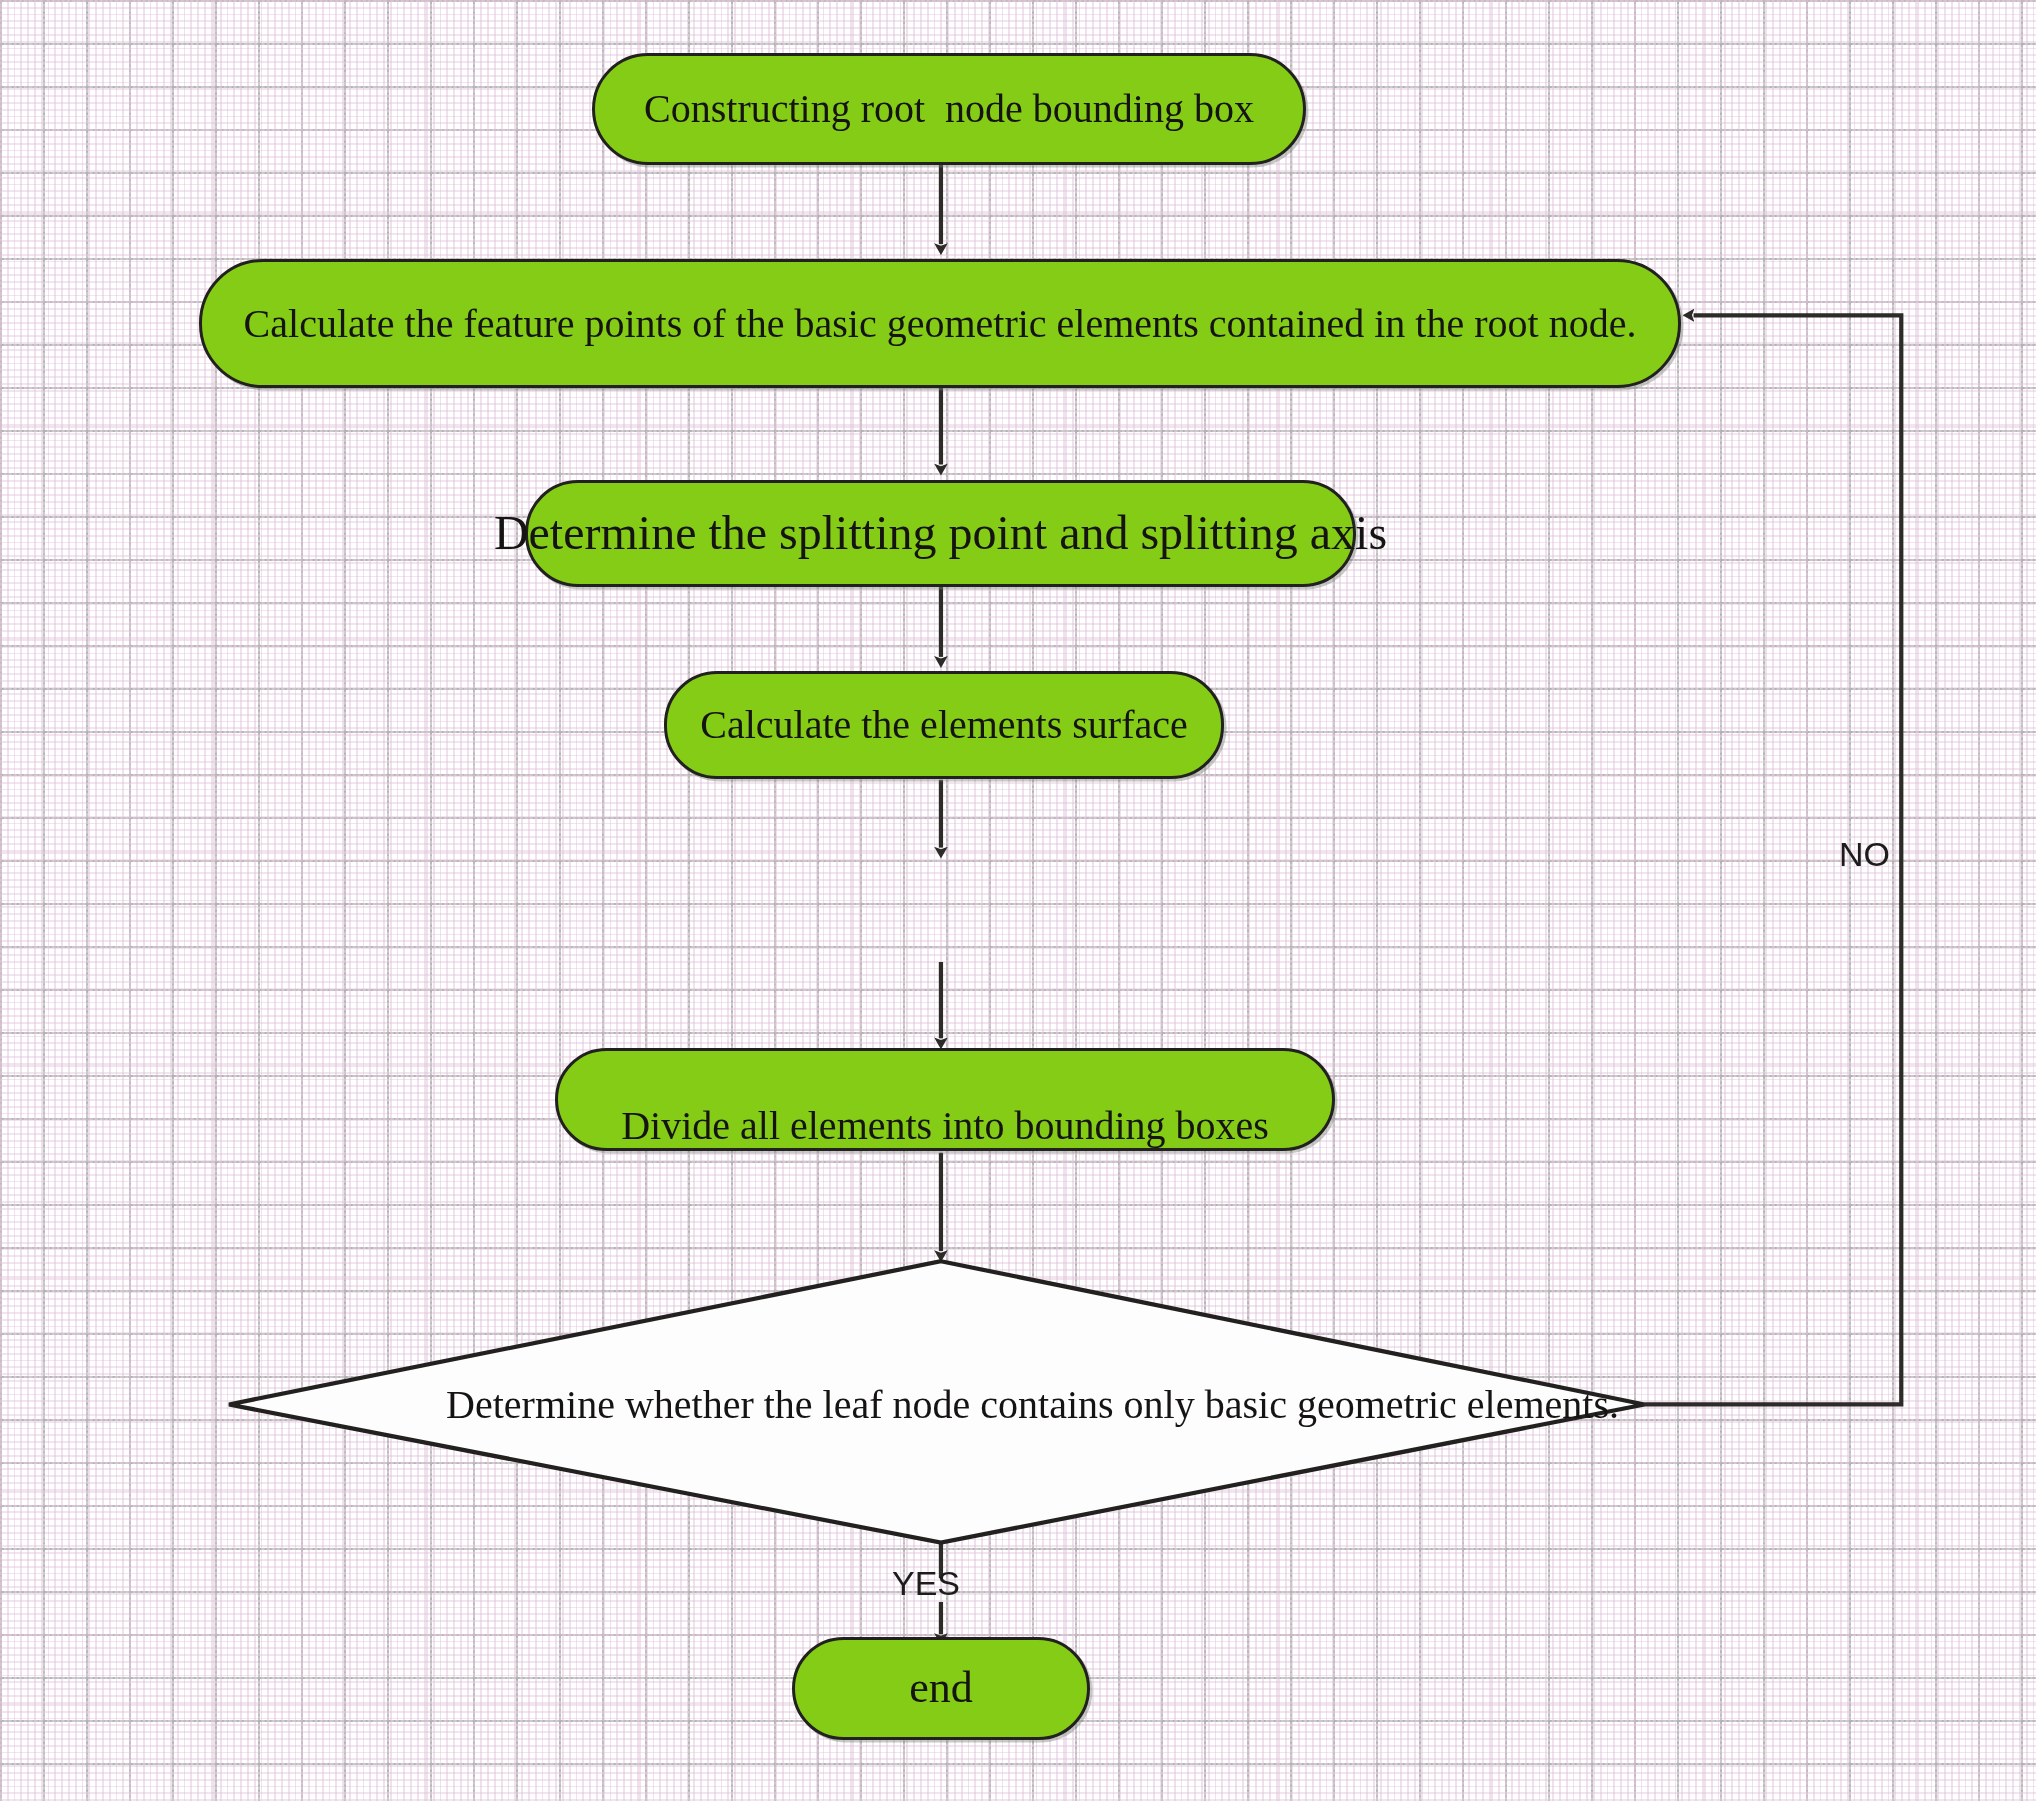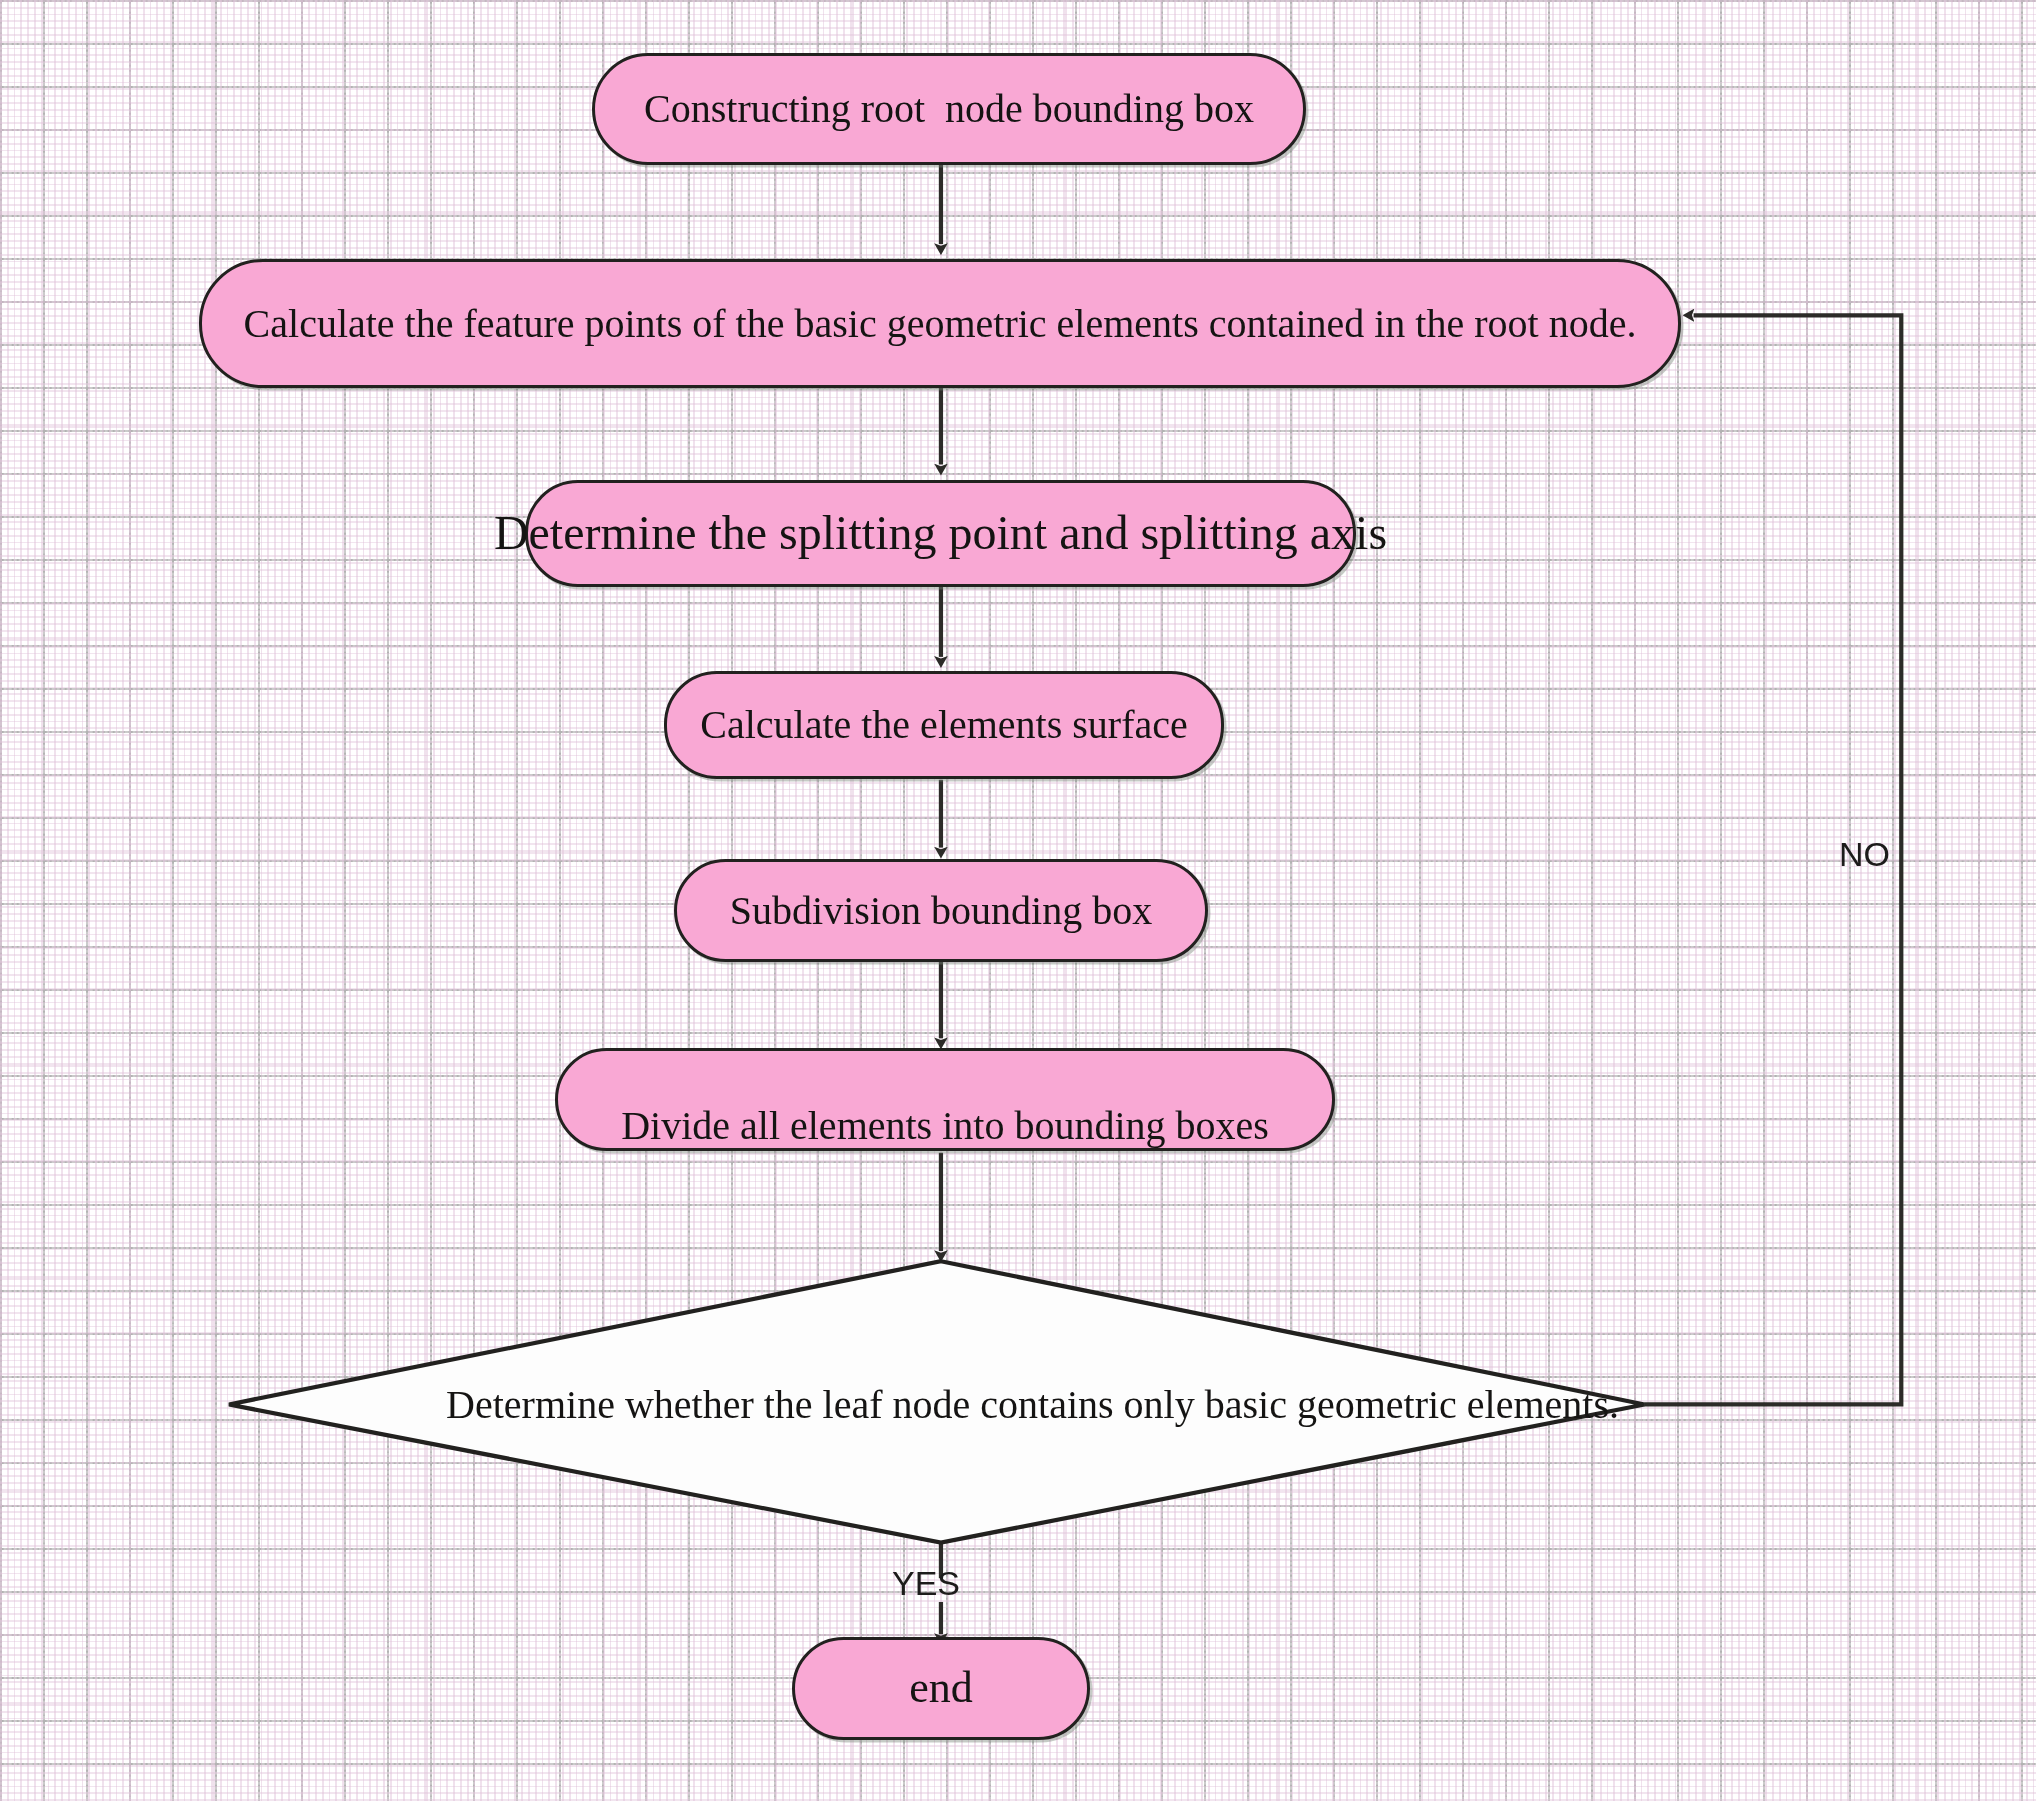"Constructing root node bounding box" .node { background: #f9a8d4 -> #84cc16 }
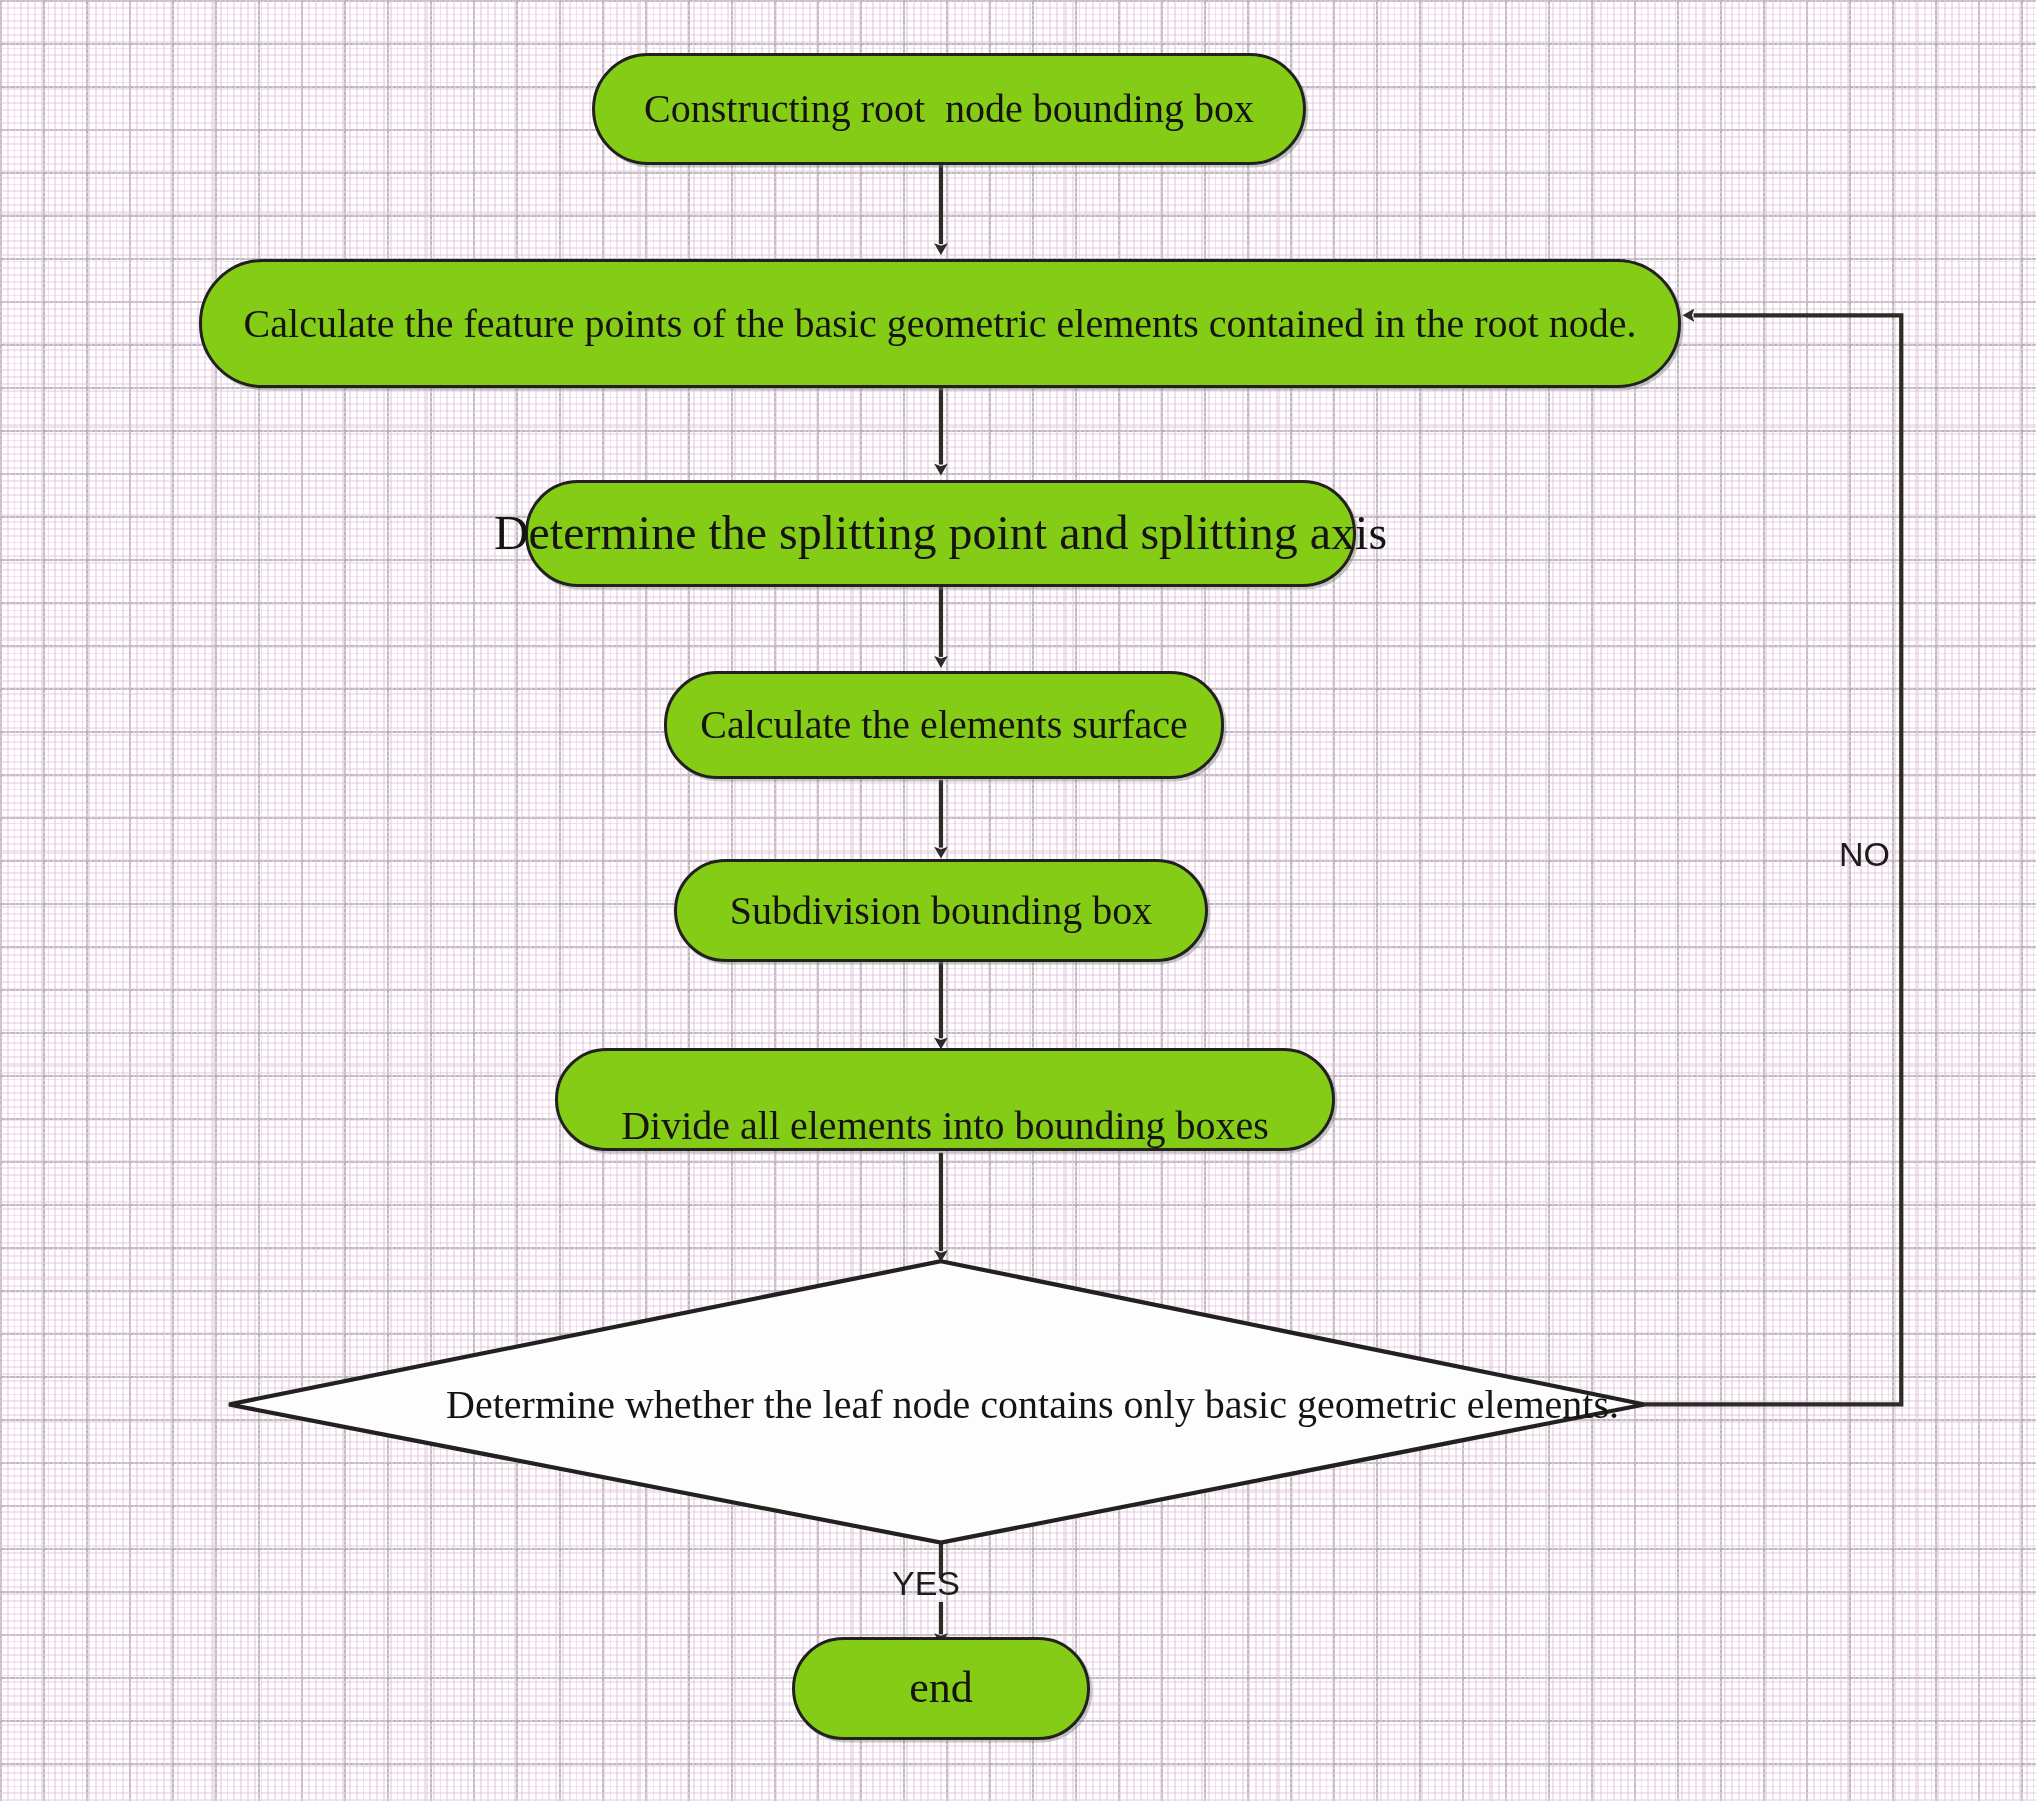"Subdivision bounding box" div.node { html: <div> <span>Subdivision bounding box</span> </div> -> none }
